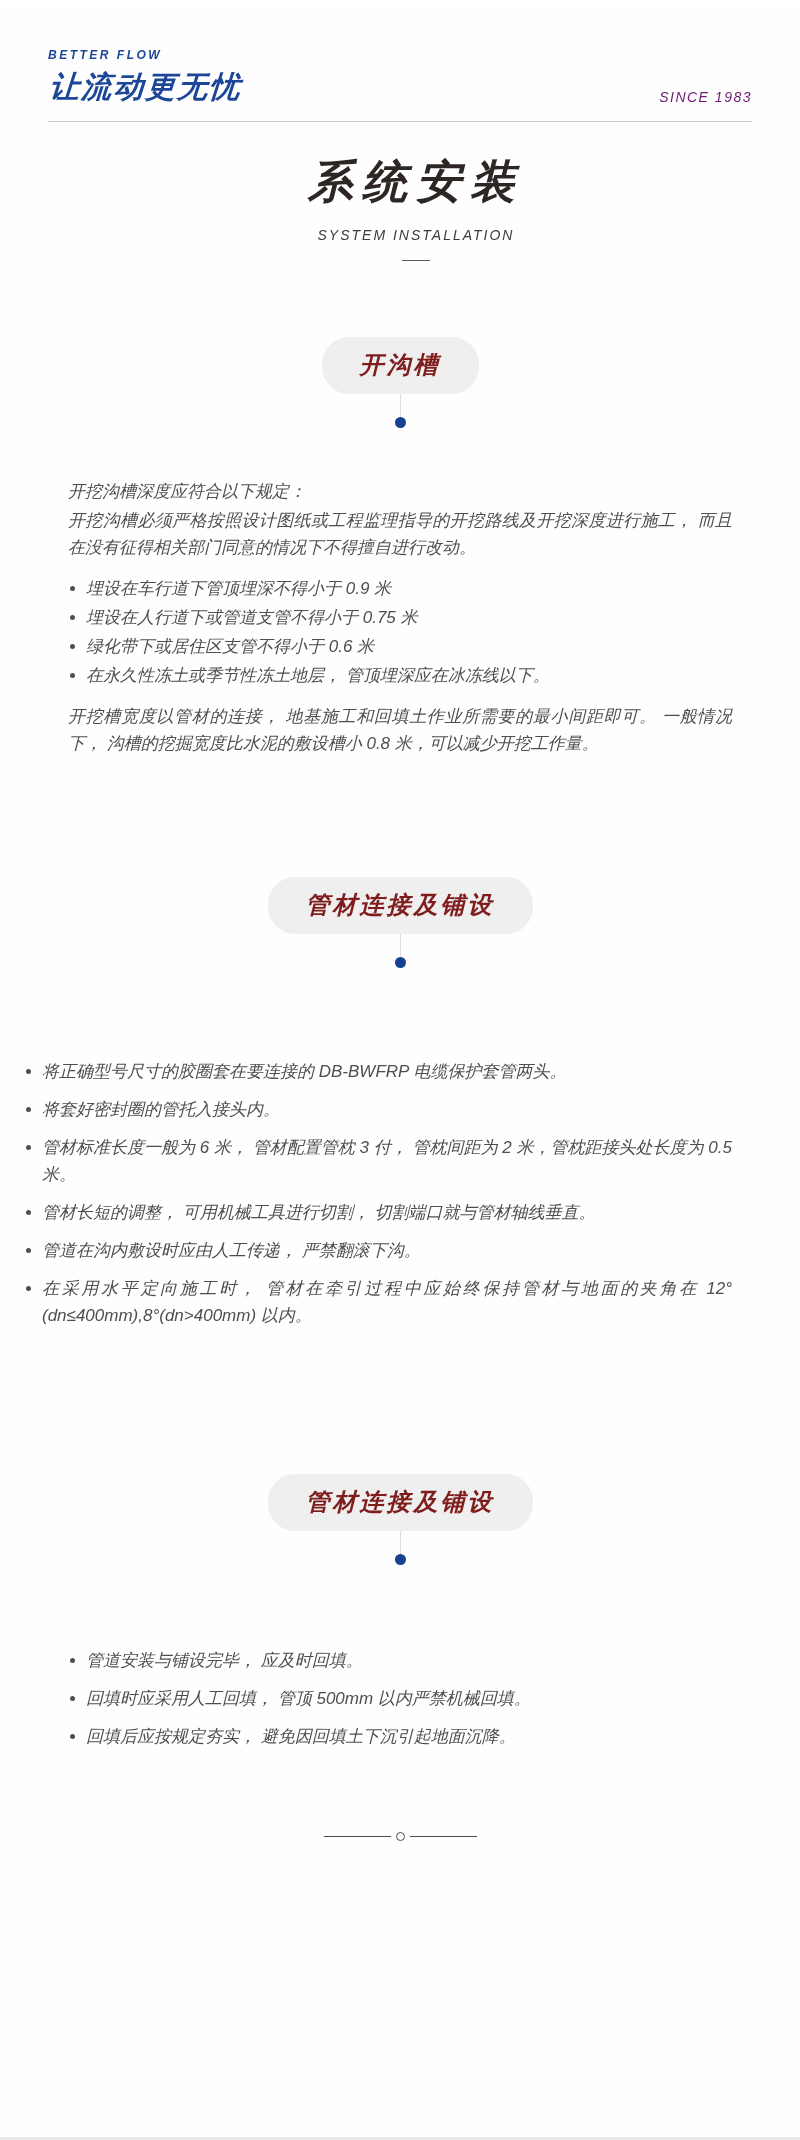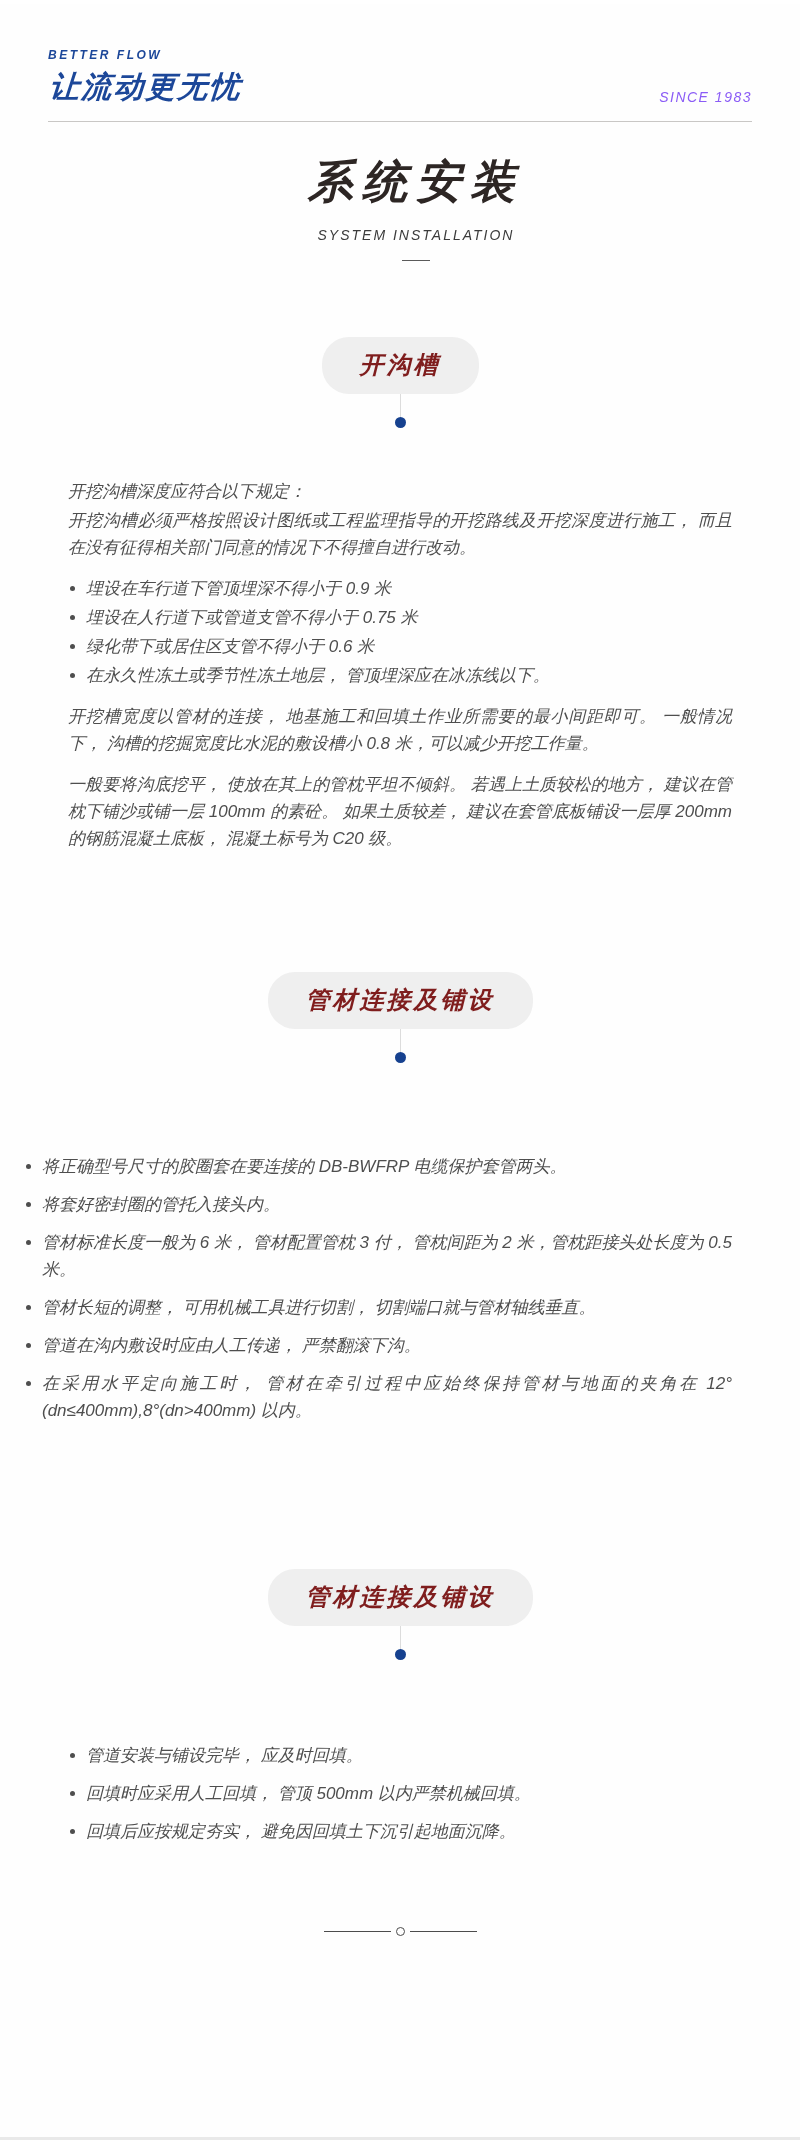"SINCE 1983" .since { color: #8b5cf6 -> #701a75 }
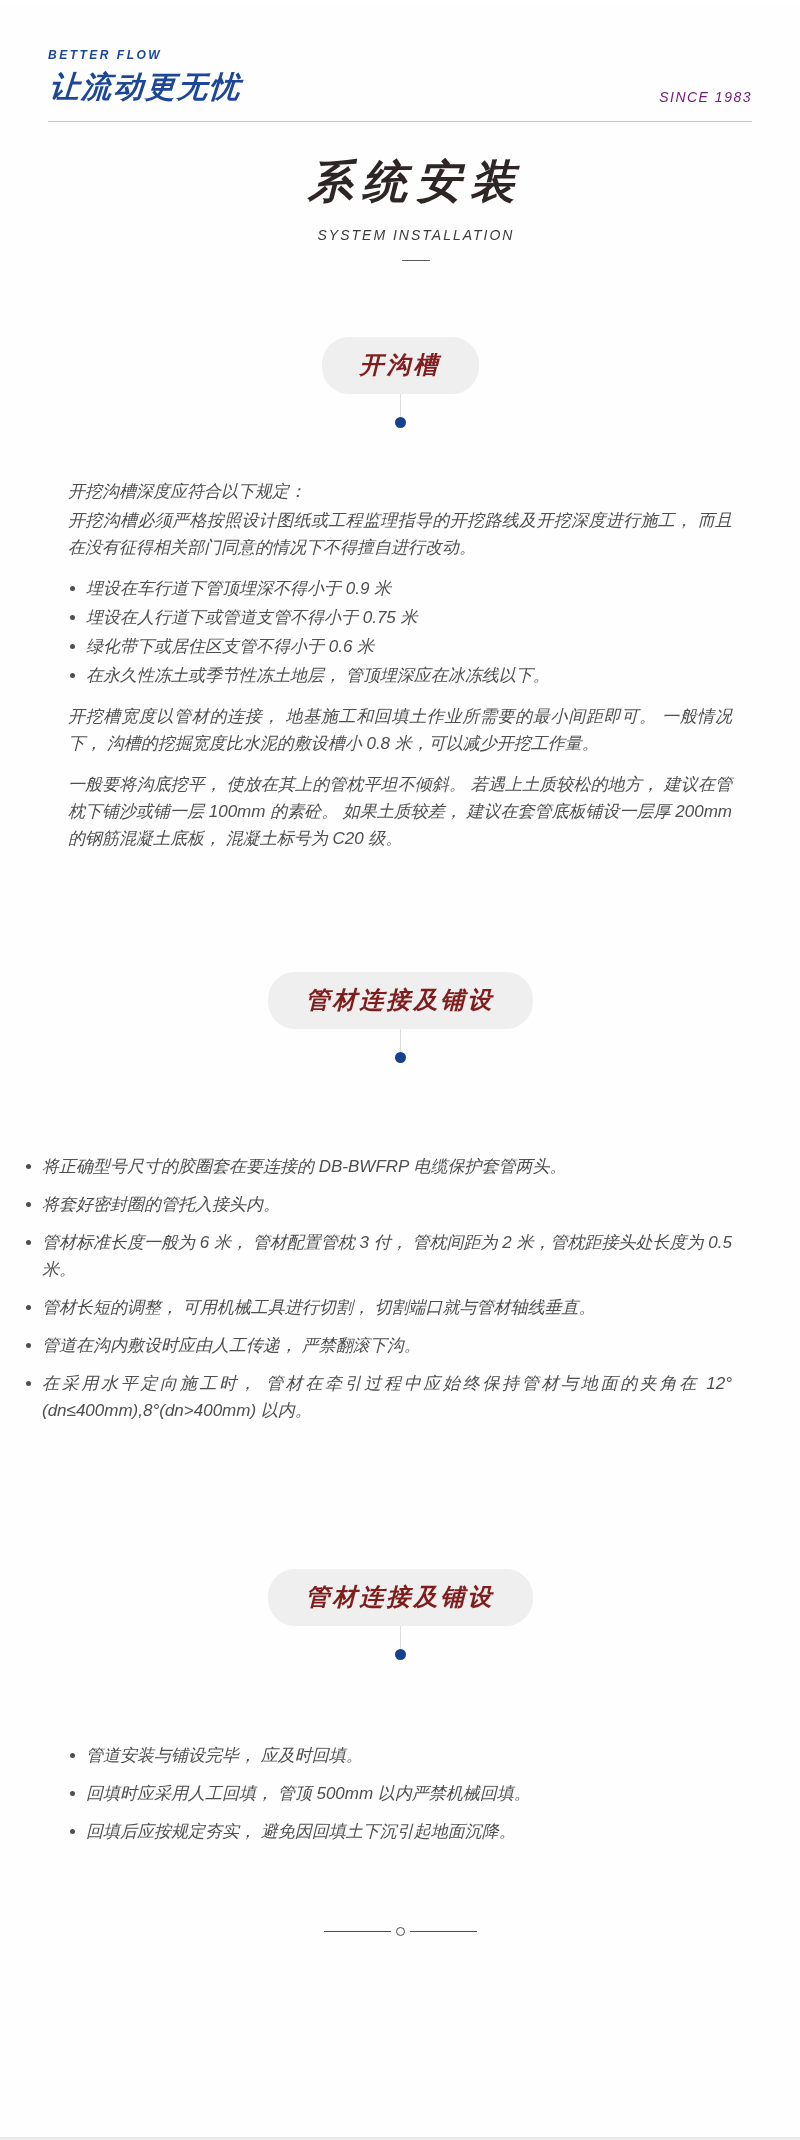"一般要将沟底挖平， 使放在其上的管枕平坦不倾斜。 若遇上土质较松的地方，" p { html: <p>一般要将沟底挖平， 使放在其上的管枕平坦不倾斜。 若遇上土质较松的地方， 建议在管枕下铺沙或铺一层 100mm 的素砼。 如果土质较差， 建议在套管底板铺设一层厚 200mm 的钢筋混凝土底板， 混凝土标号为 C20 级。</p> -> none }
